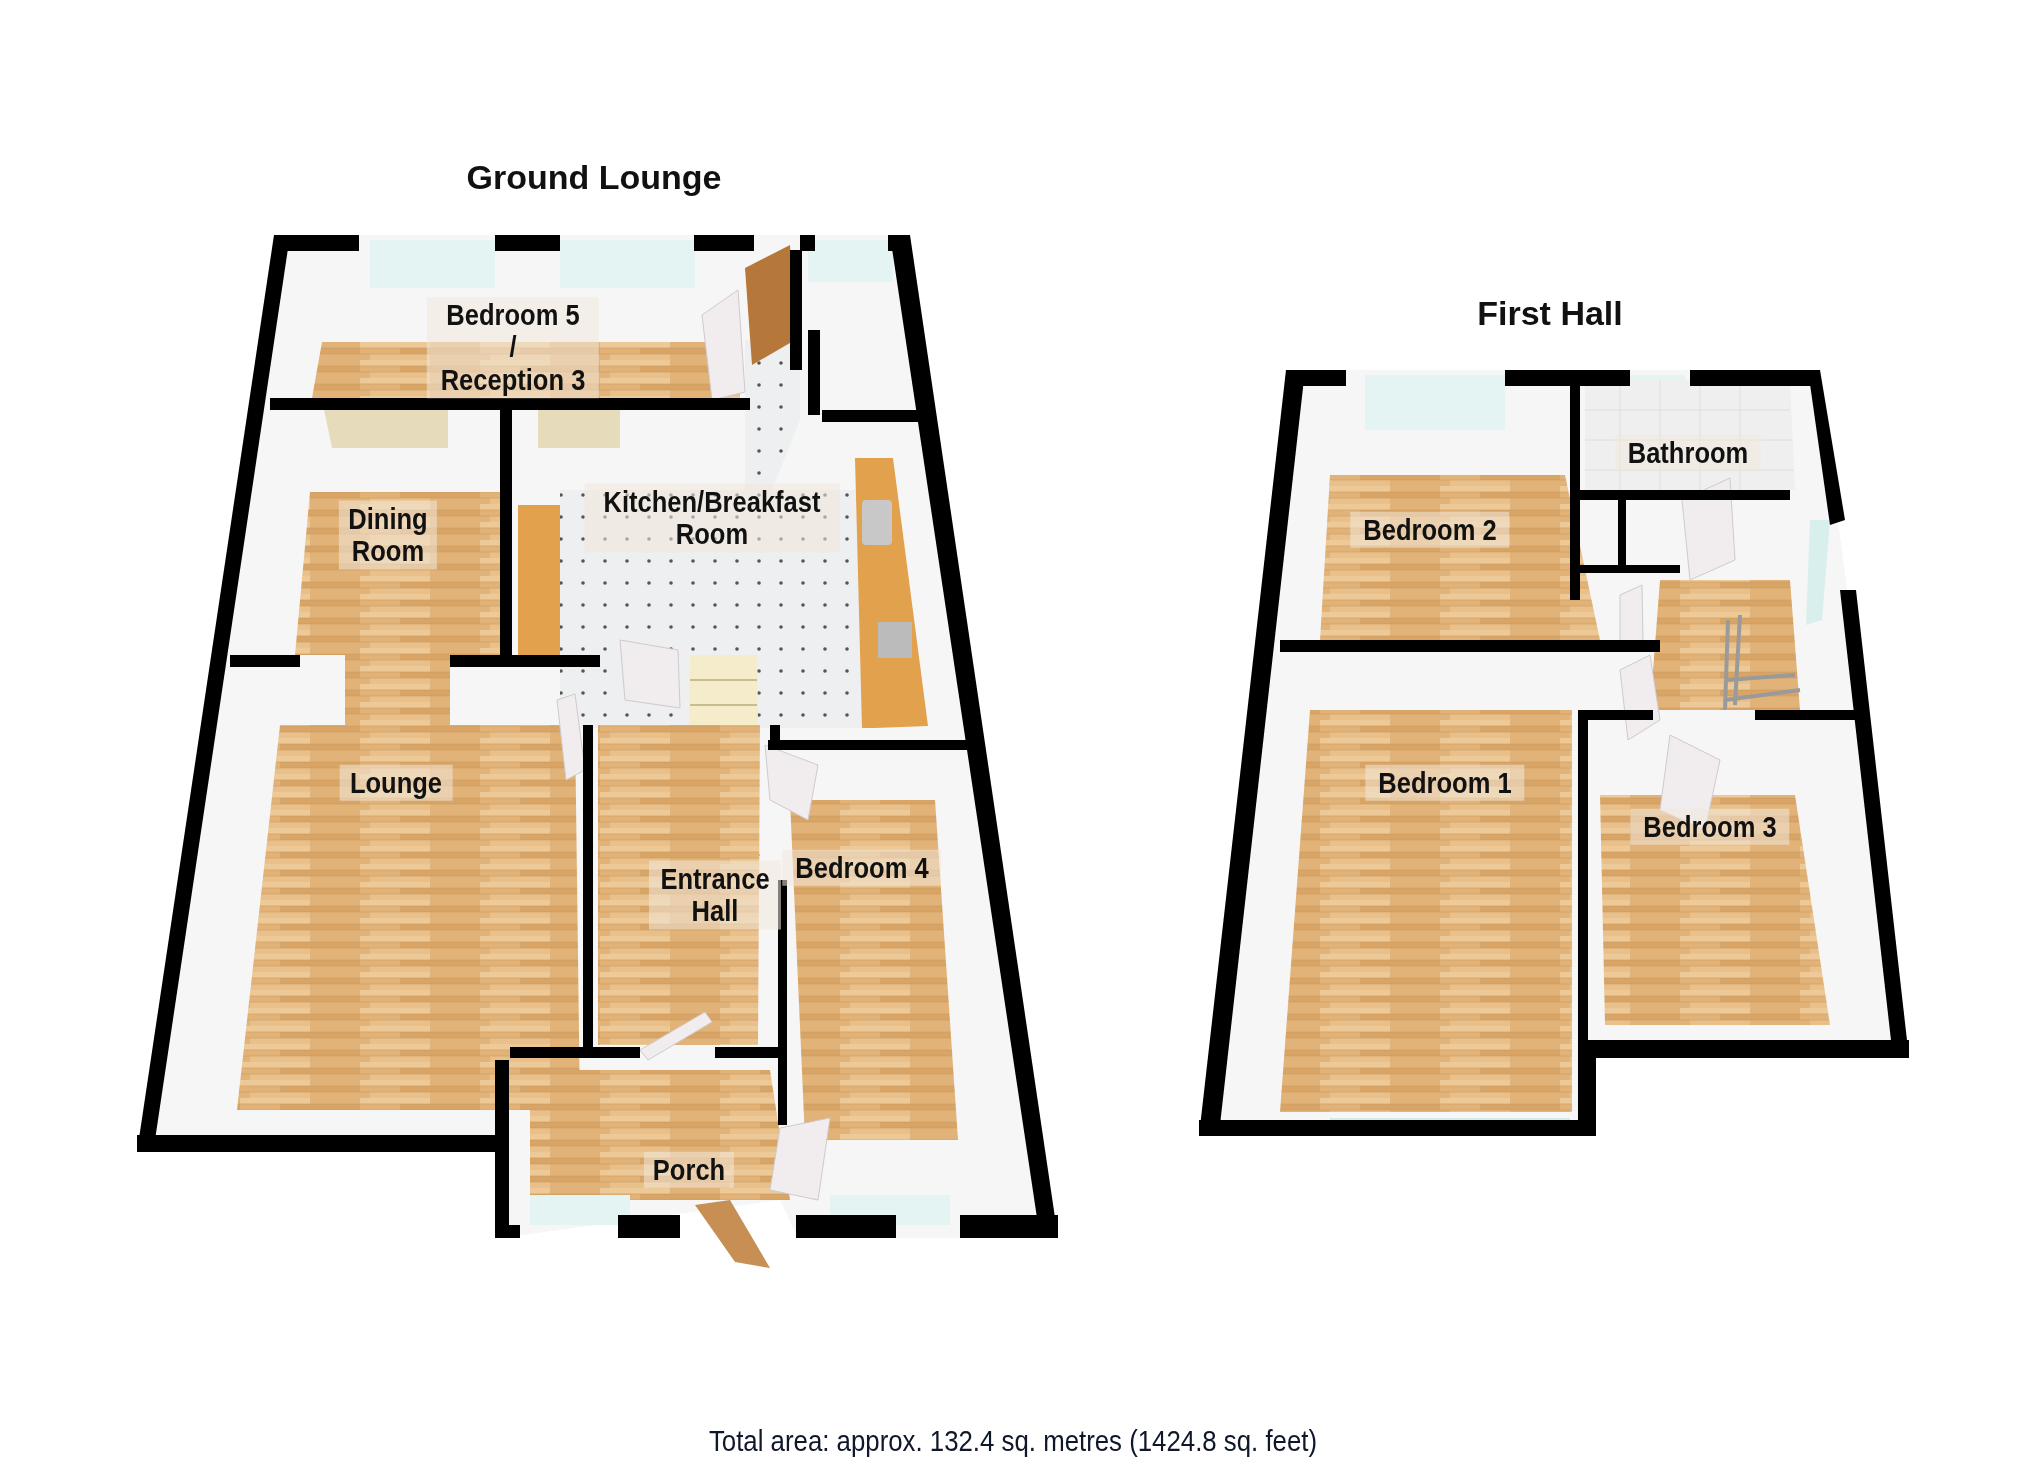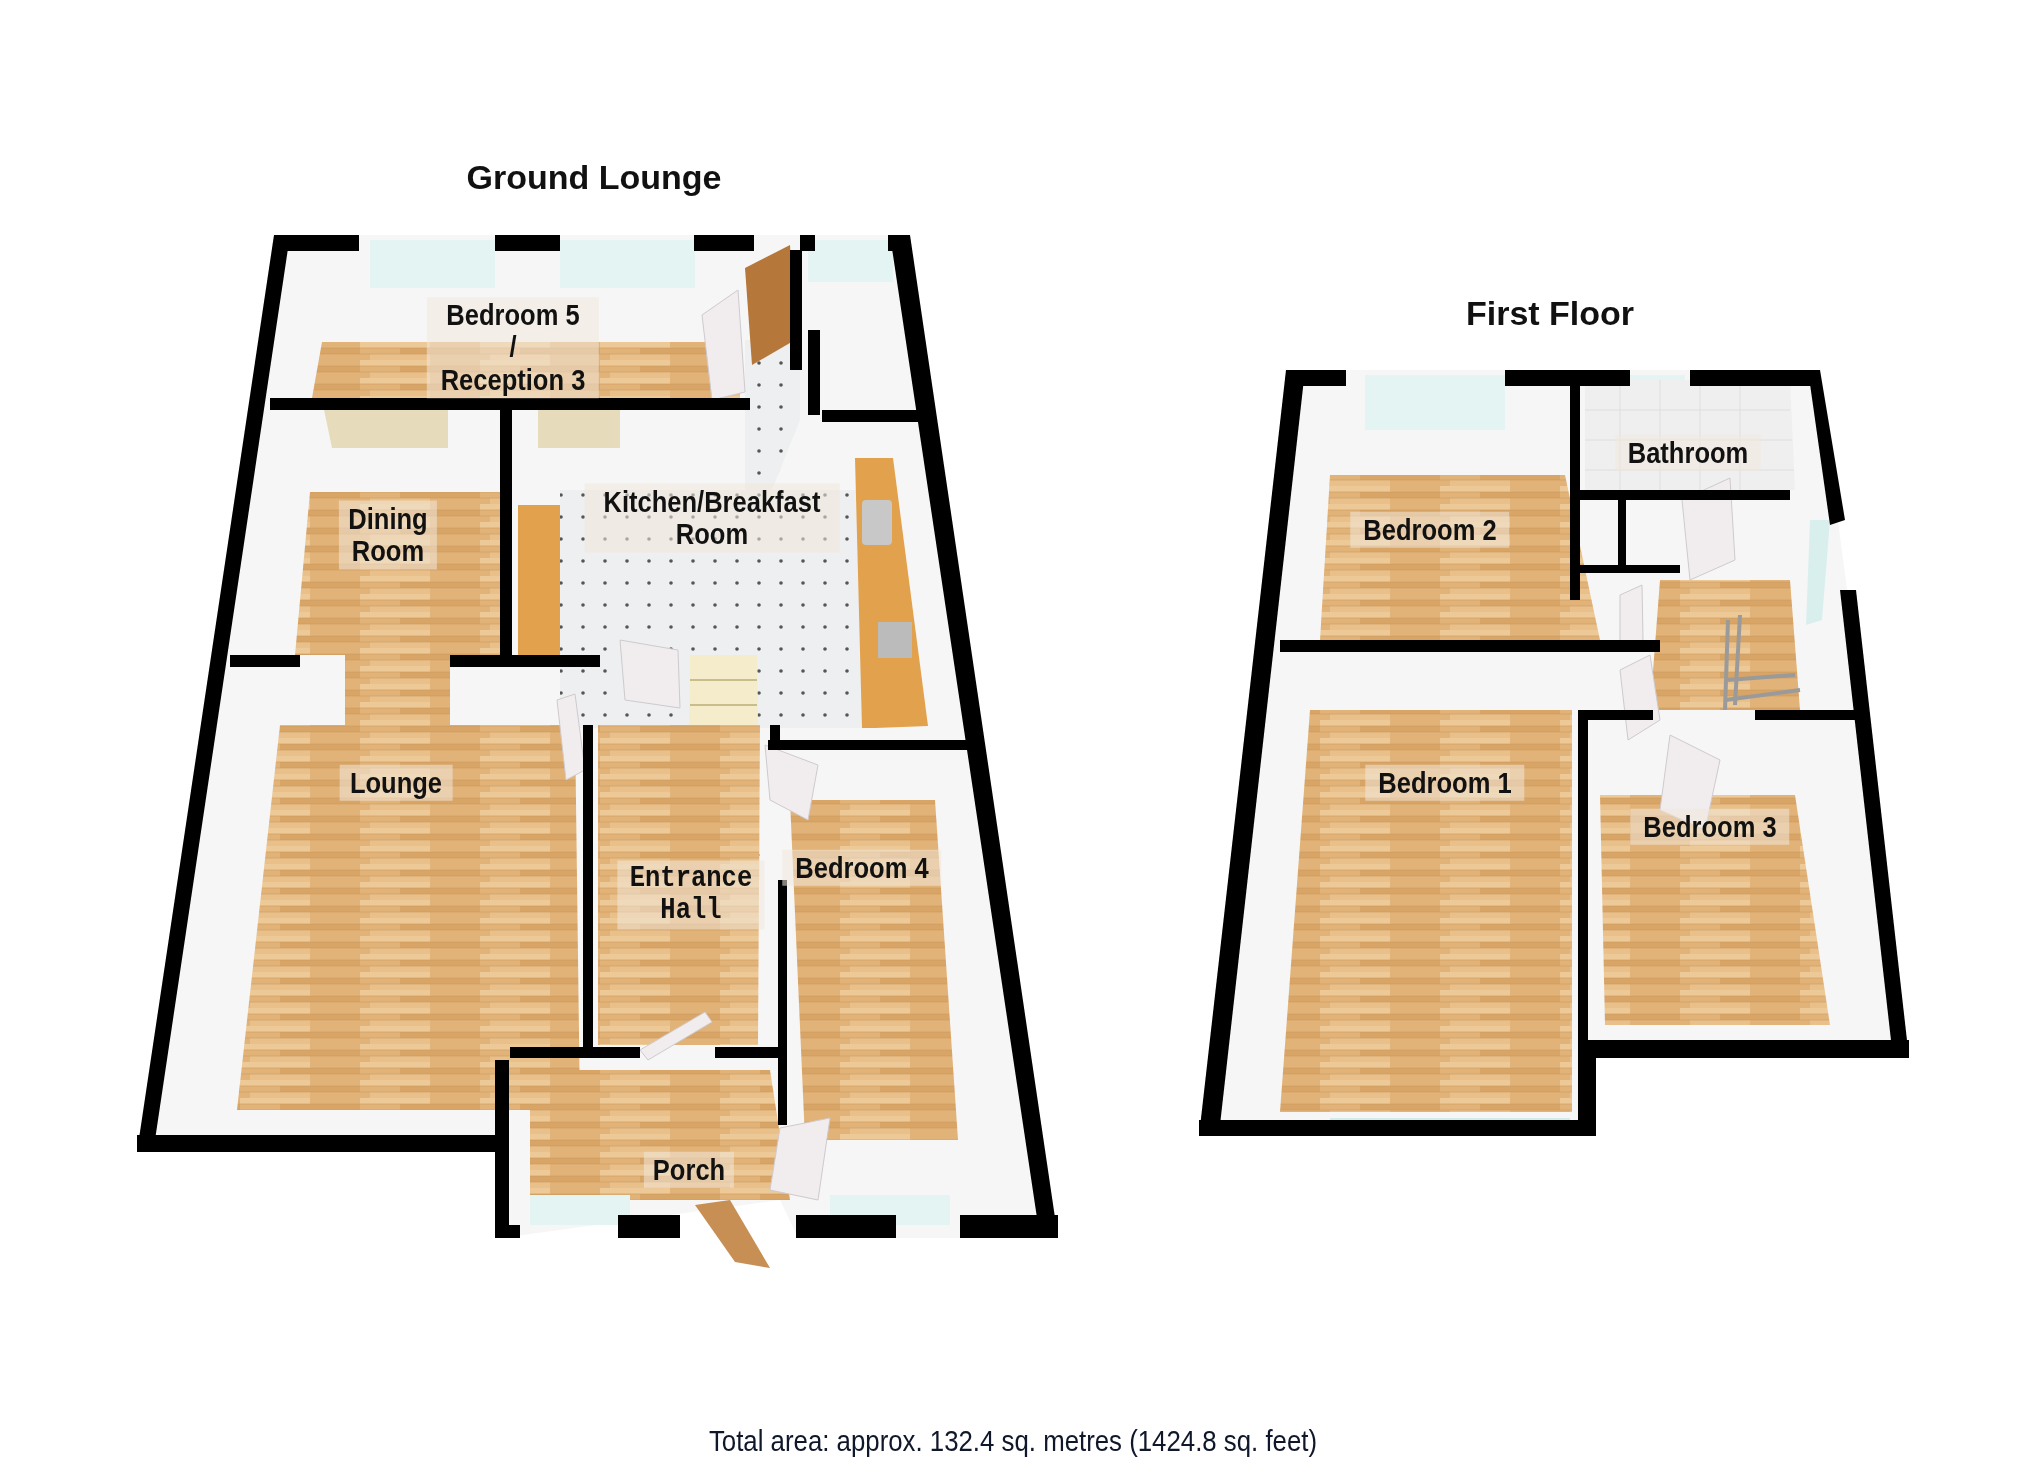"First Floor" div.floor-title { text: Floor -> Hall }
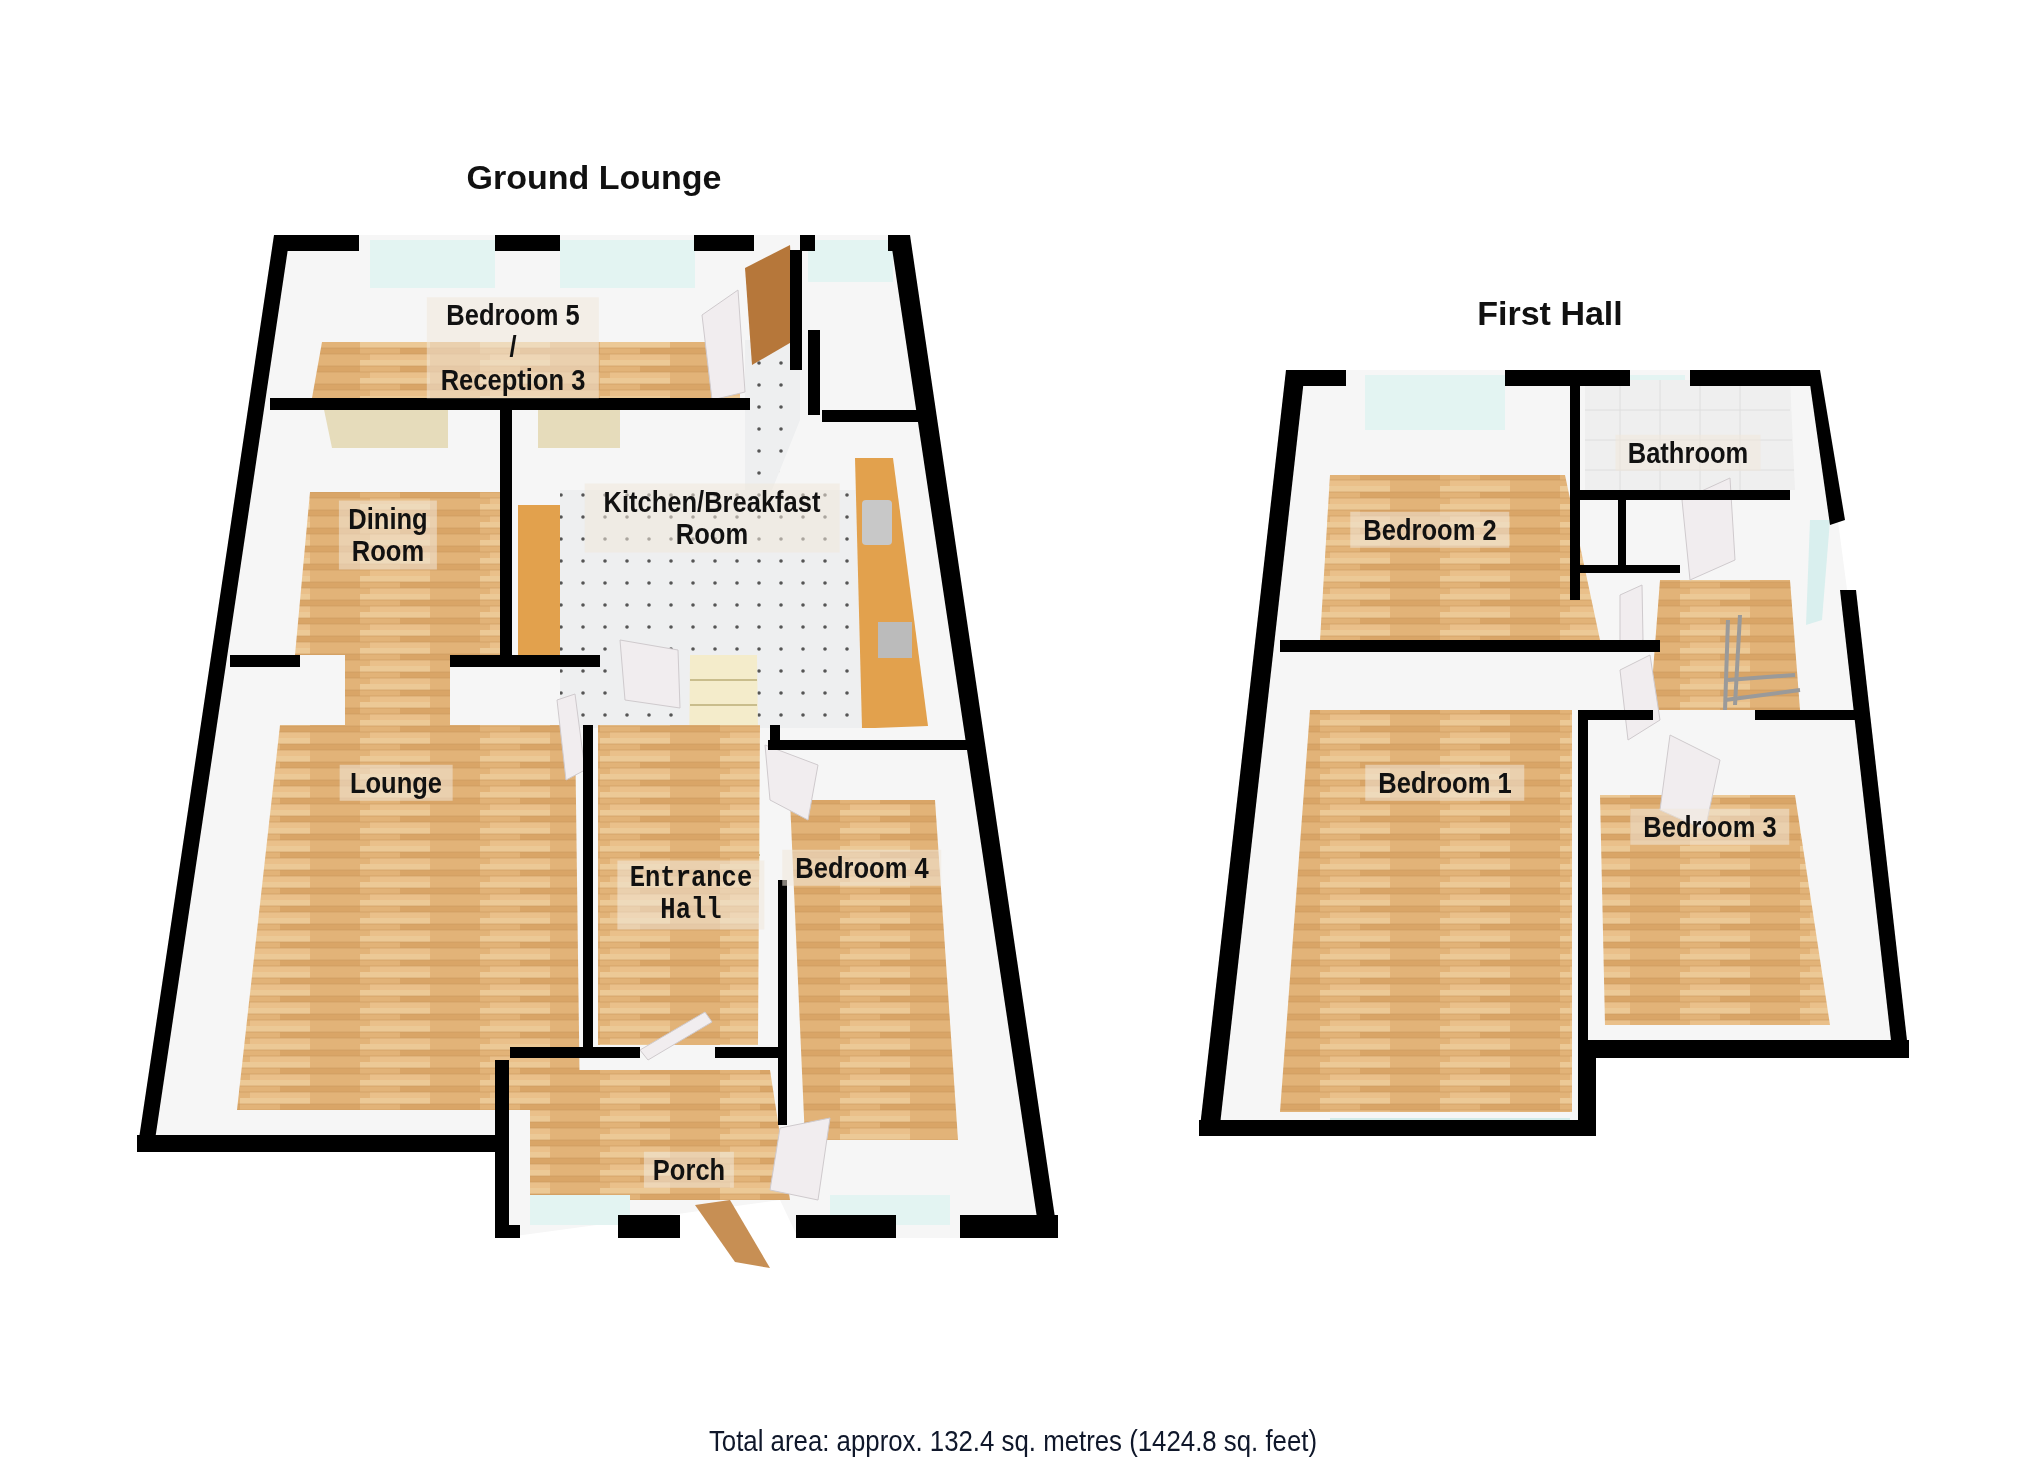"Entrance" div.room-label { font-family: Liberation Mono, monospace -> none; left: 691px -> 715px }
